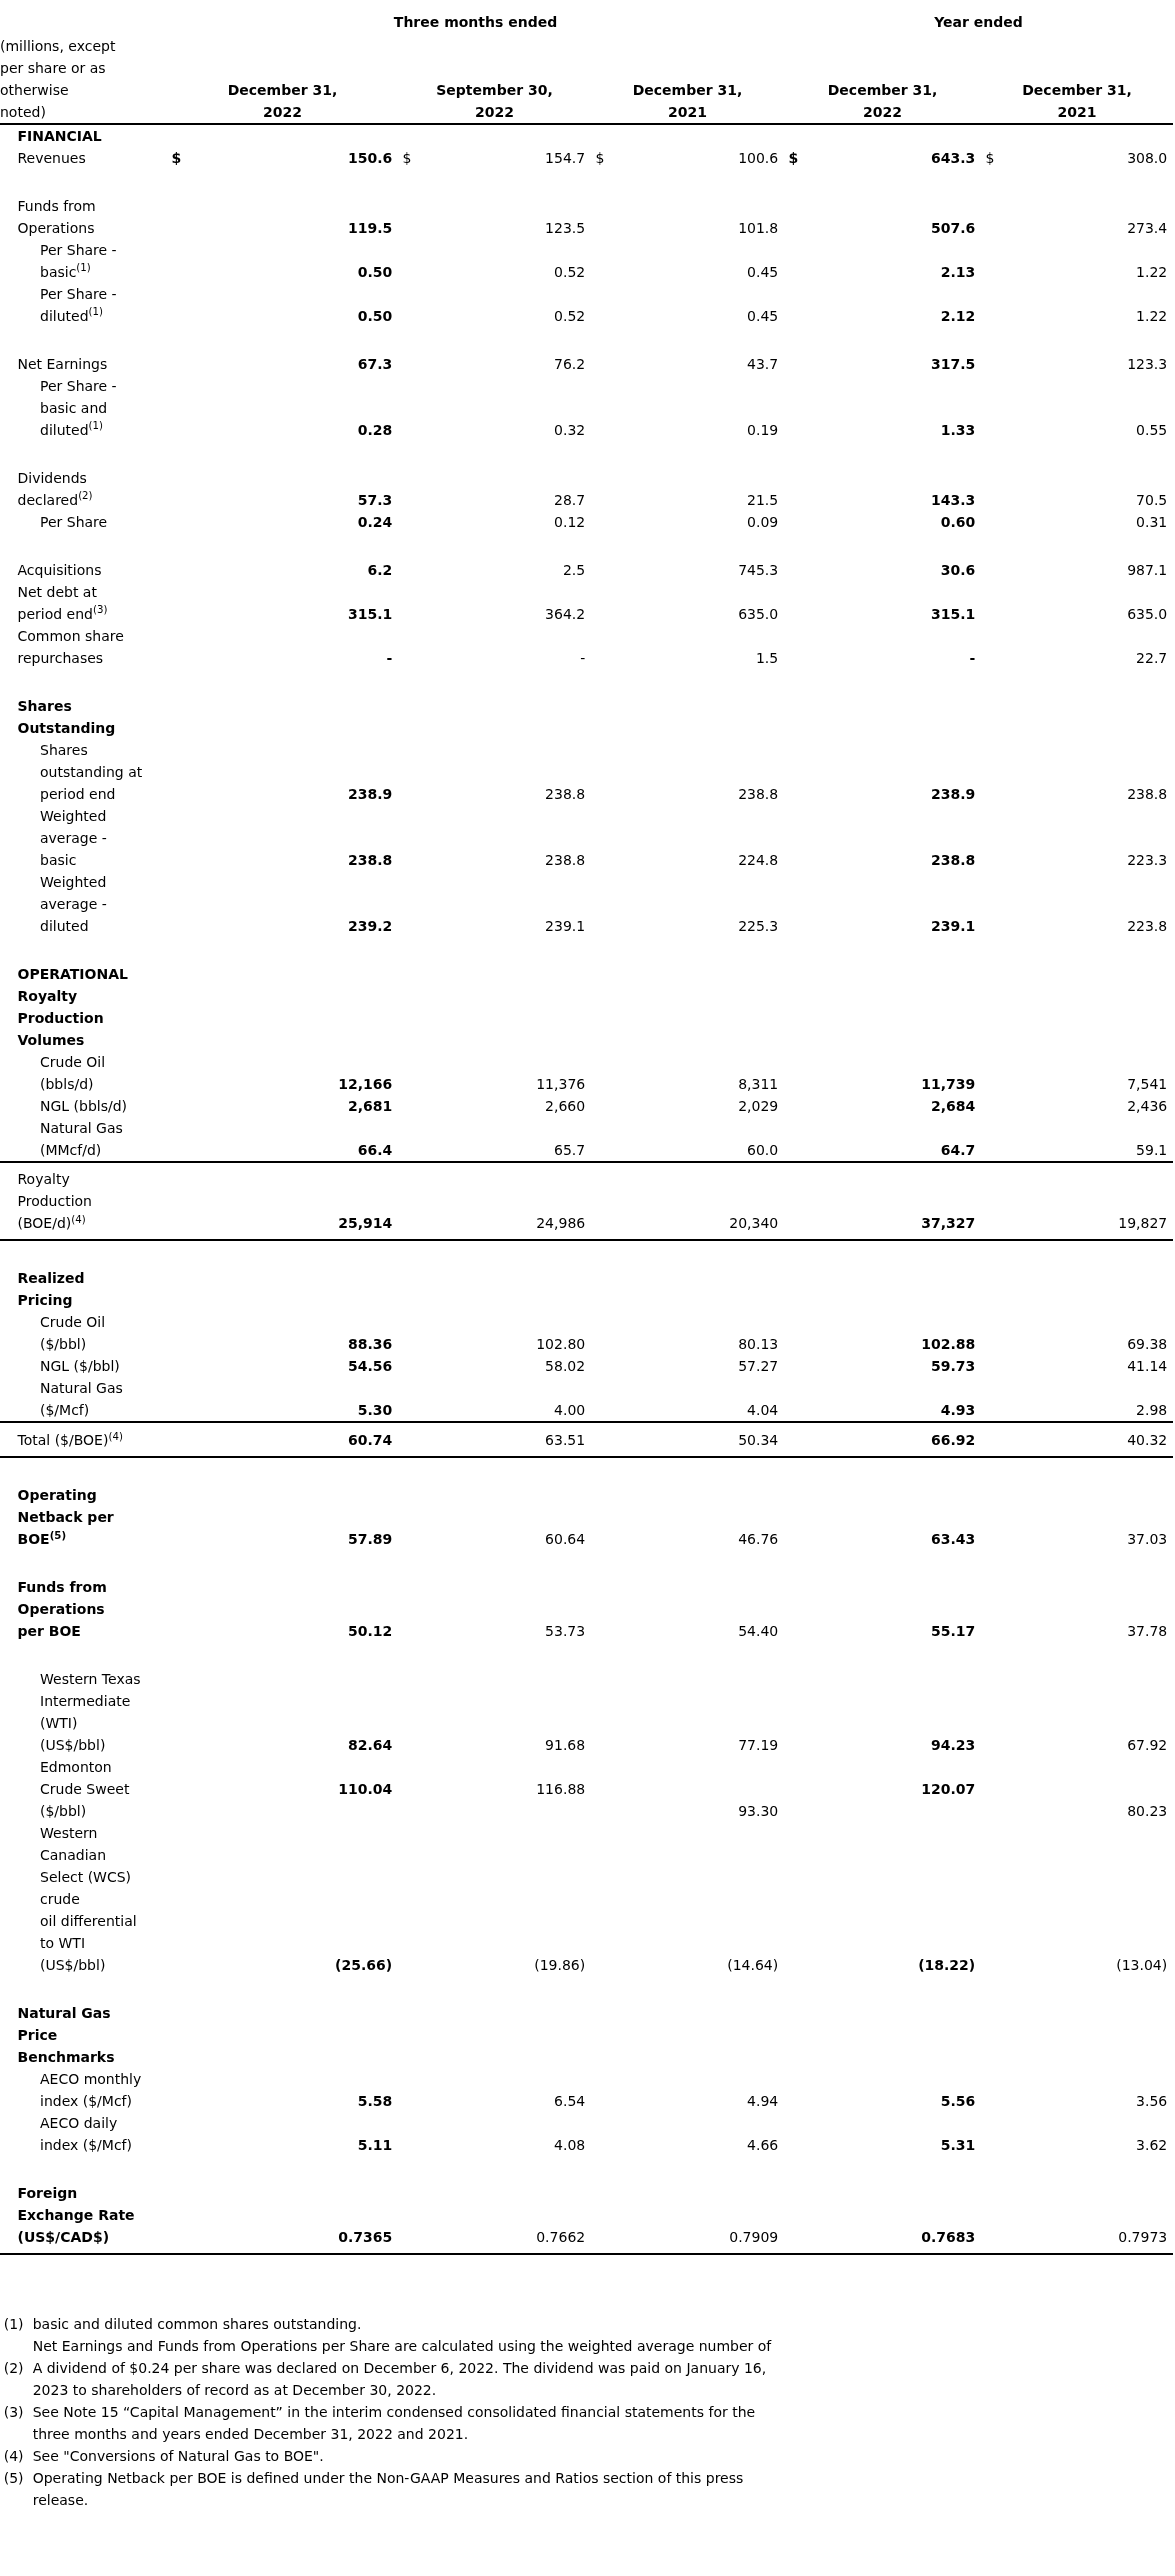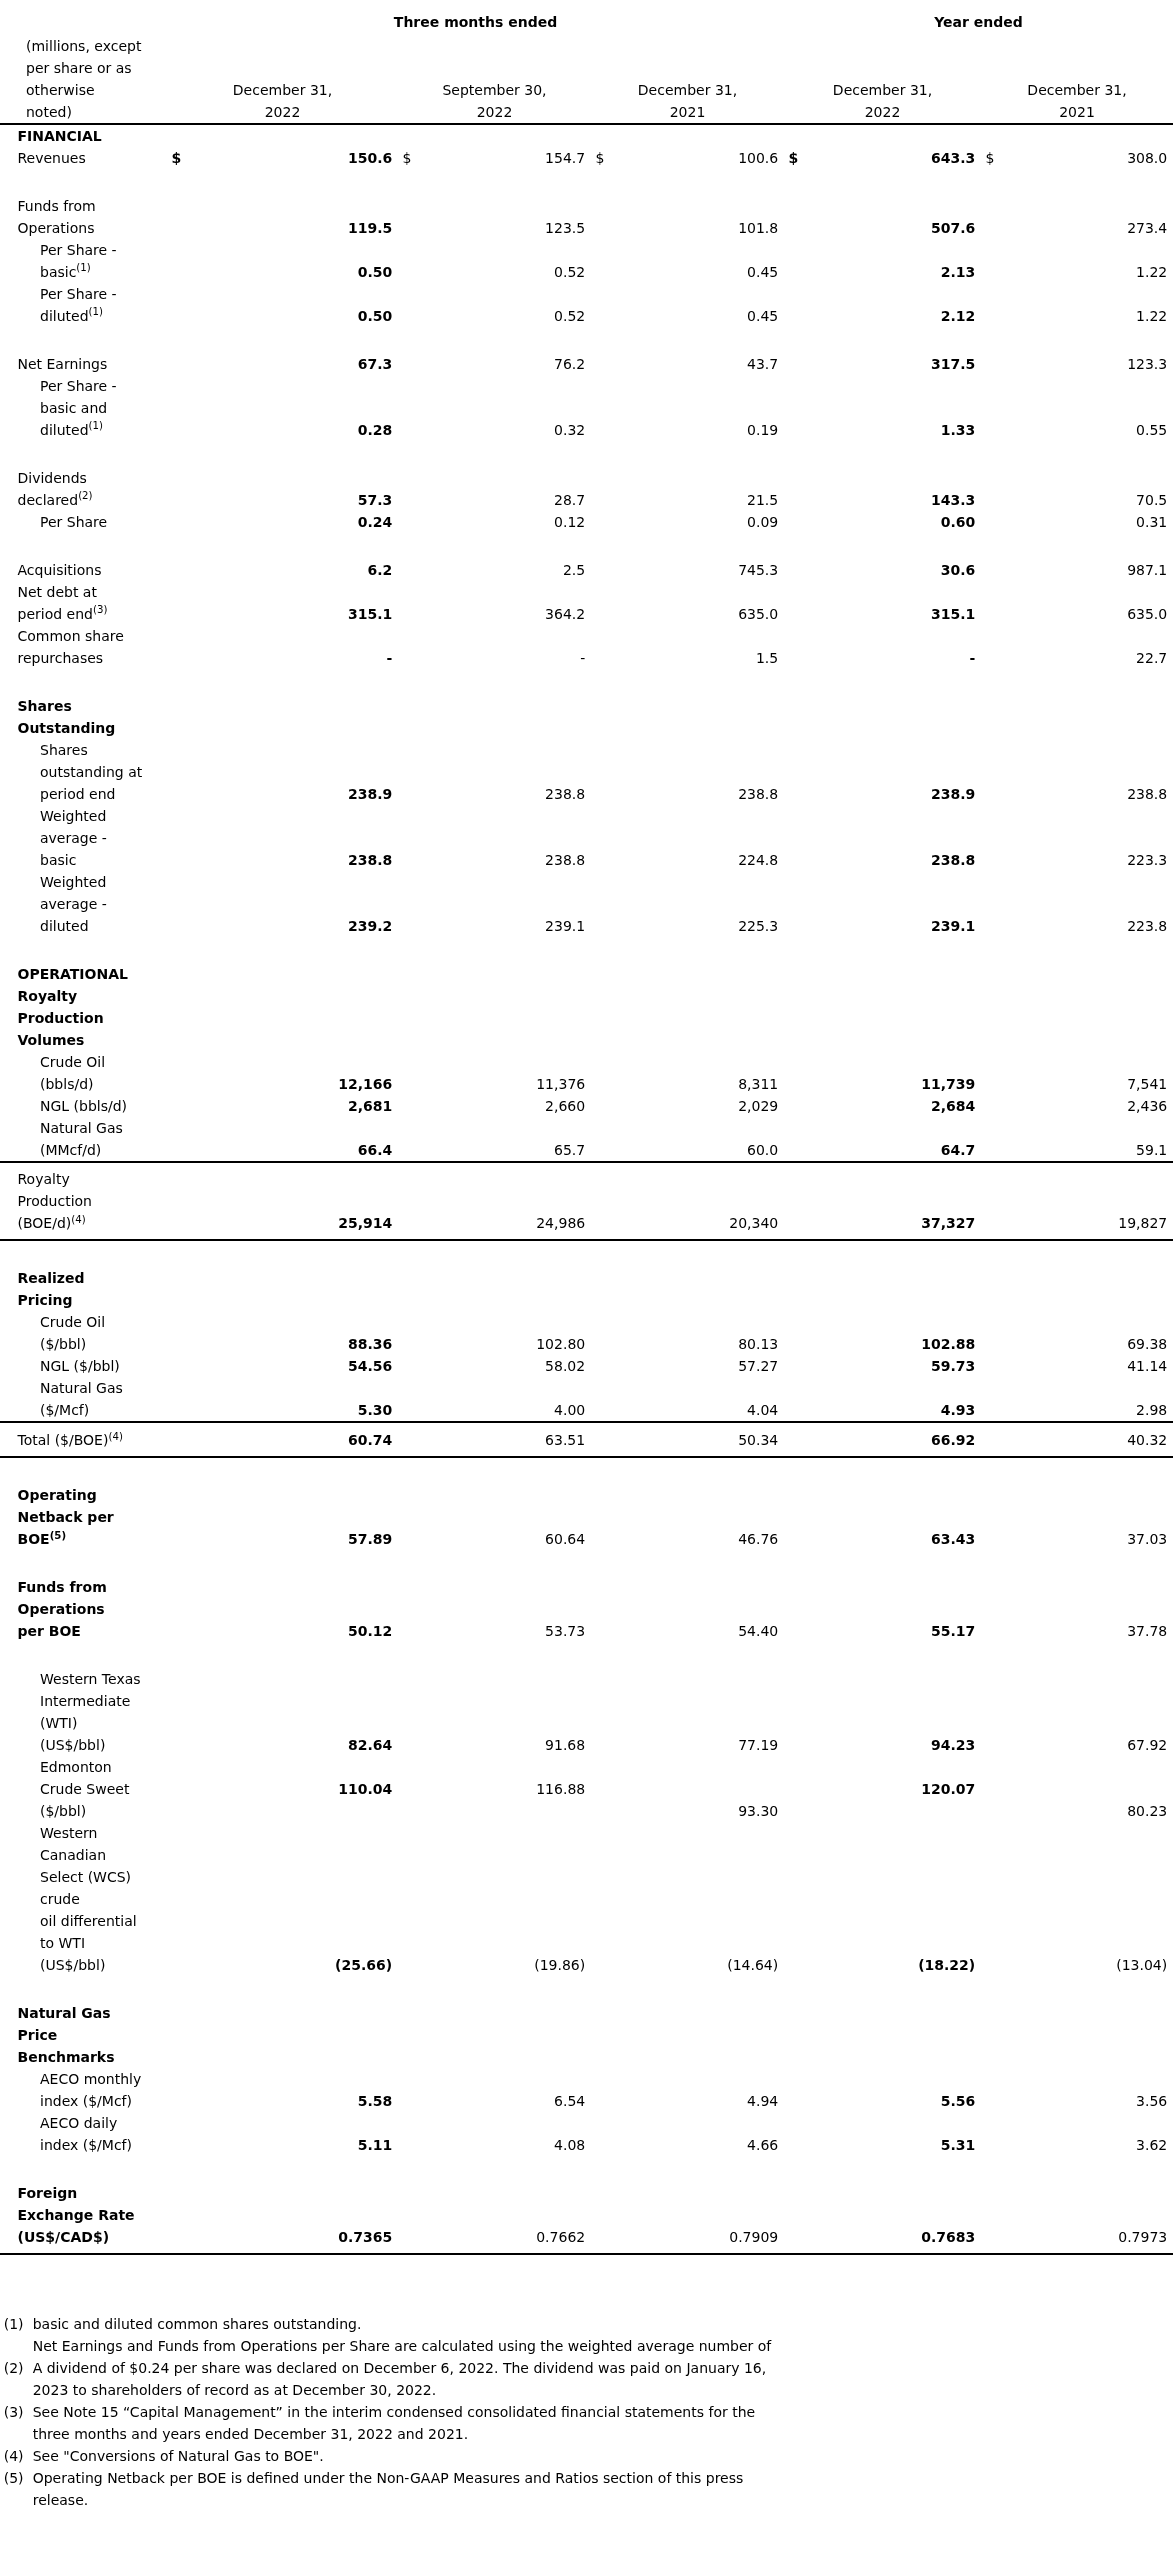"(millions, except" tr.heads th.note { padding-left: 26px -> 0 }
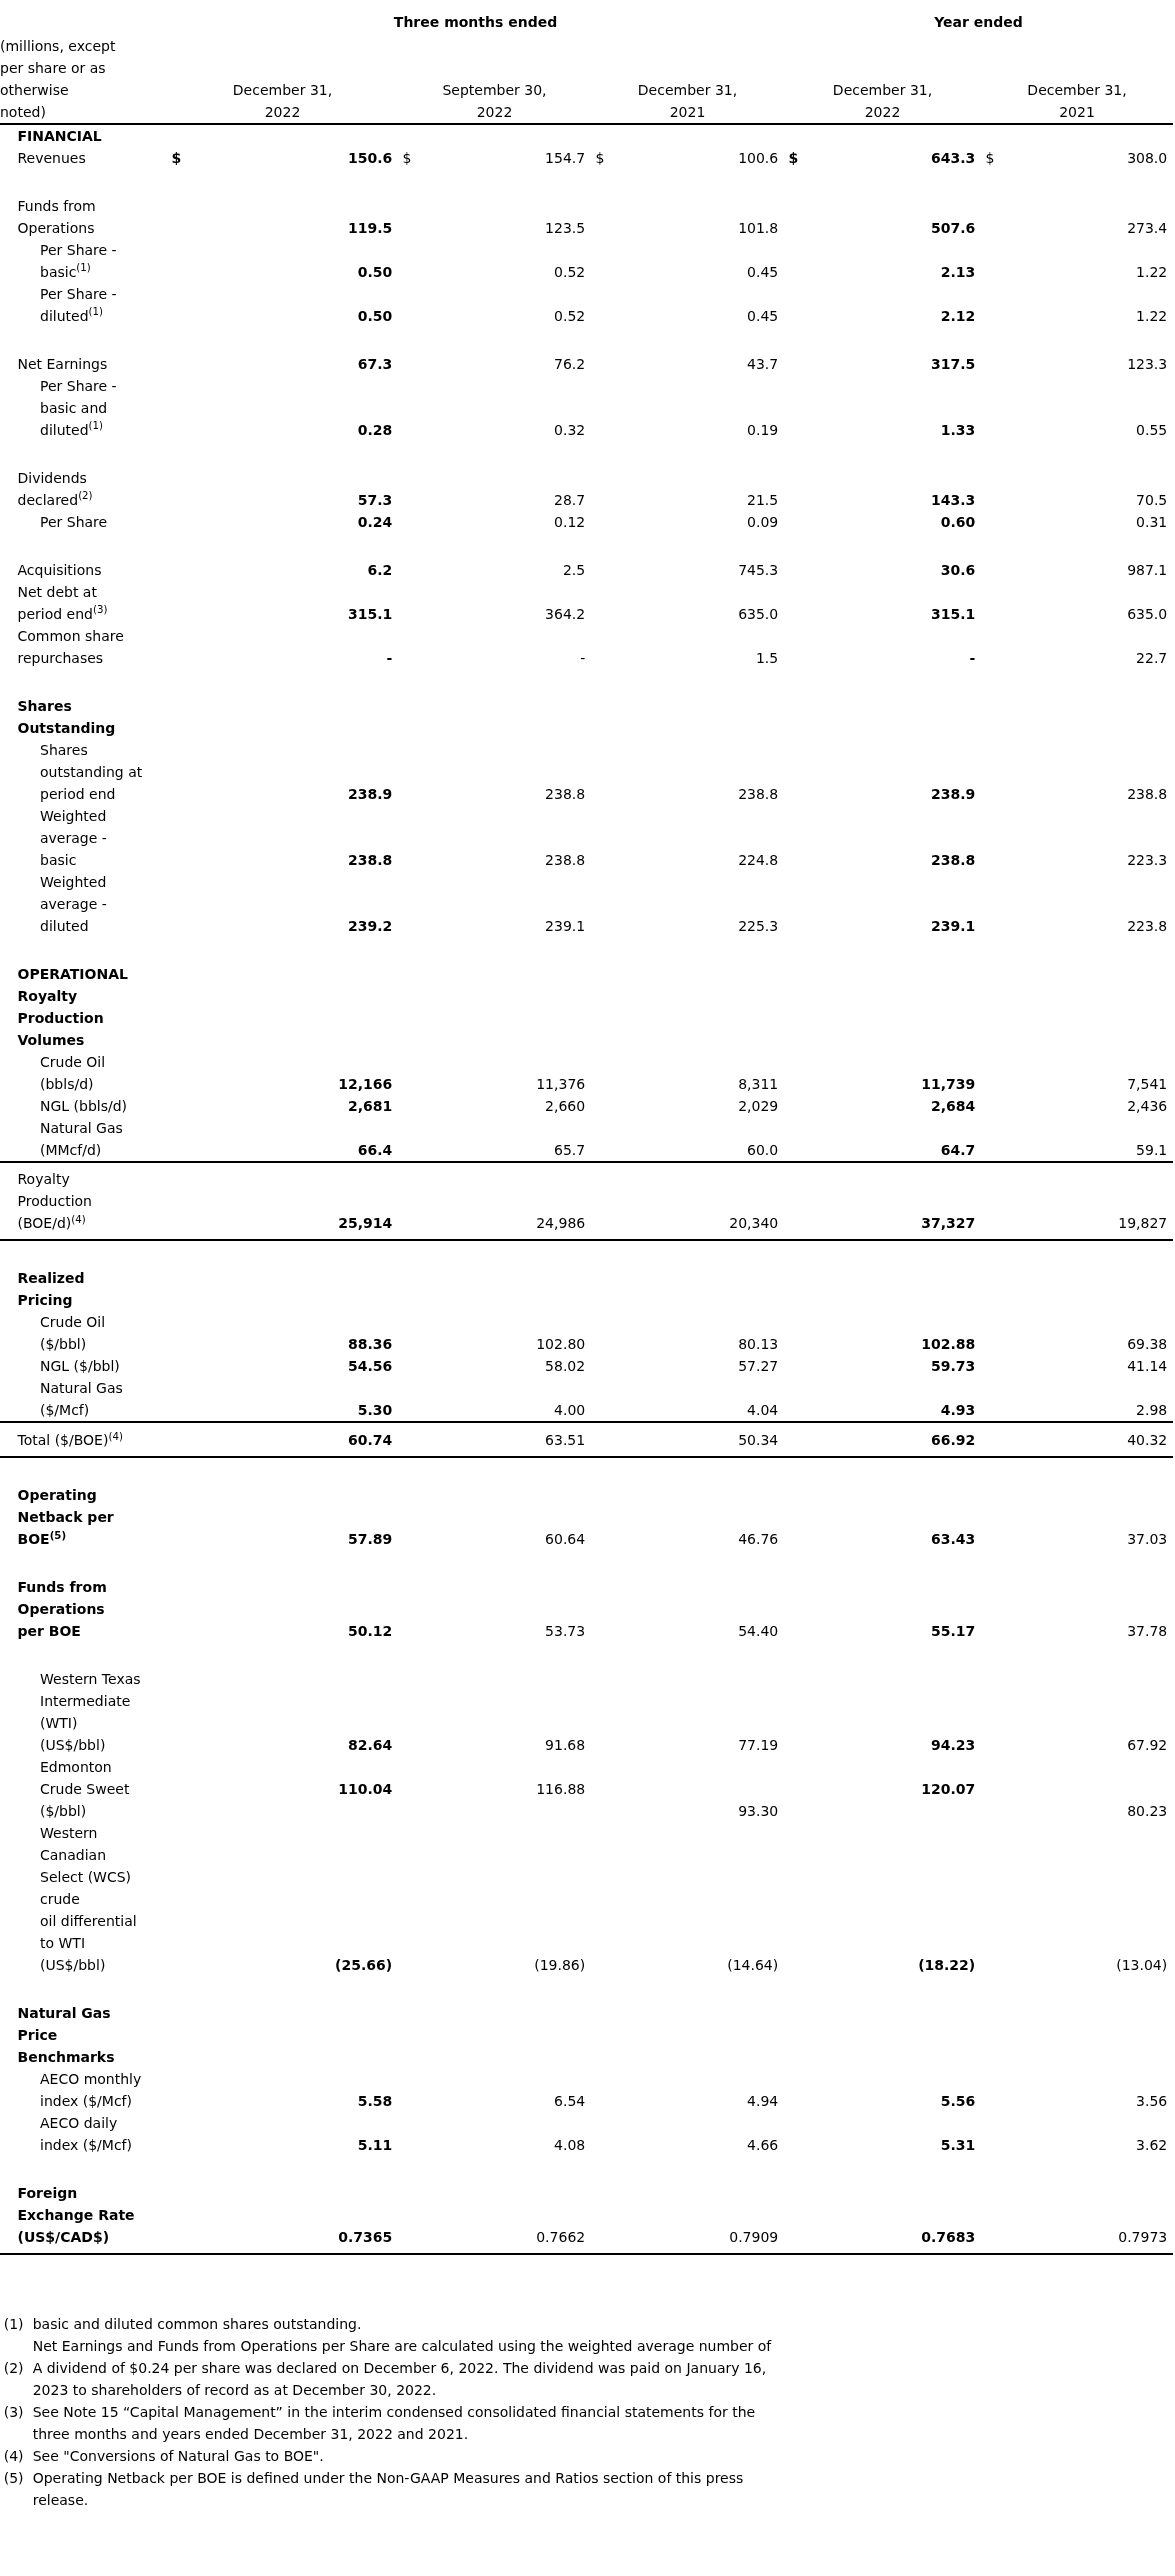"December 31," tr.heads th { font-weight: normal -> bold }
